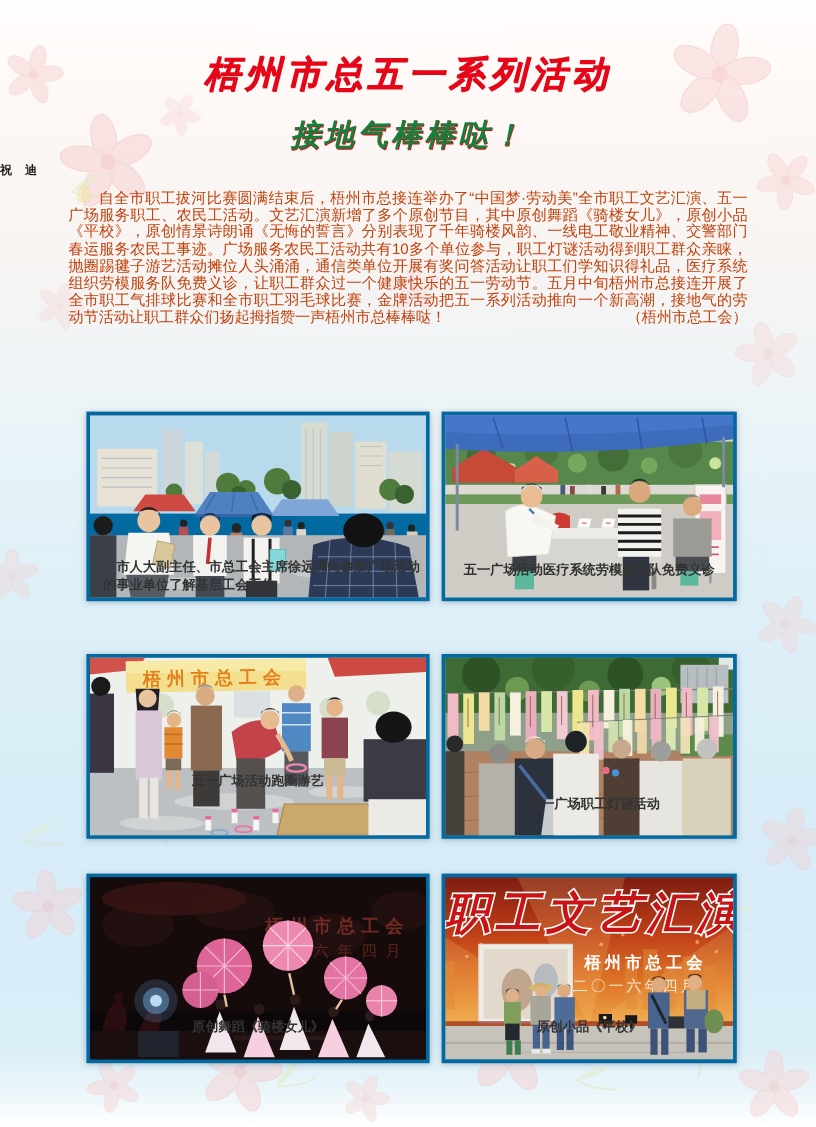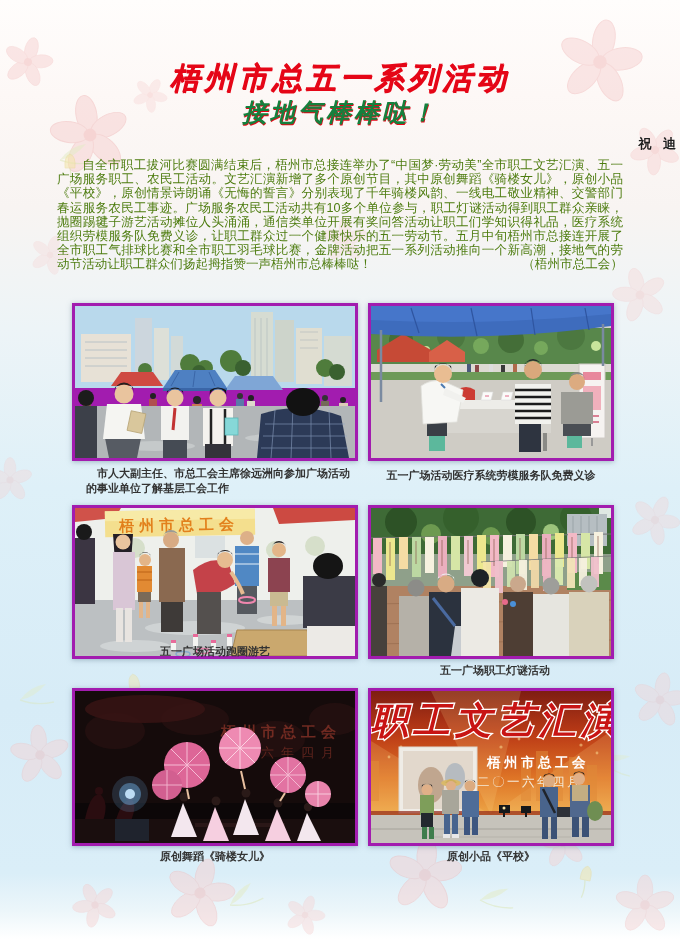"梧州市总五一系列活动" .title { top: 58px -> 42px }
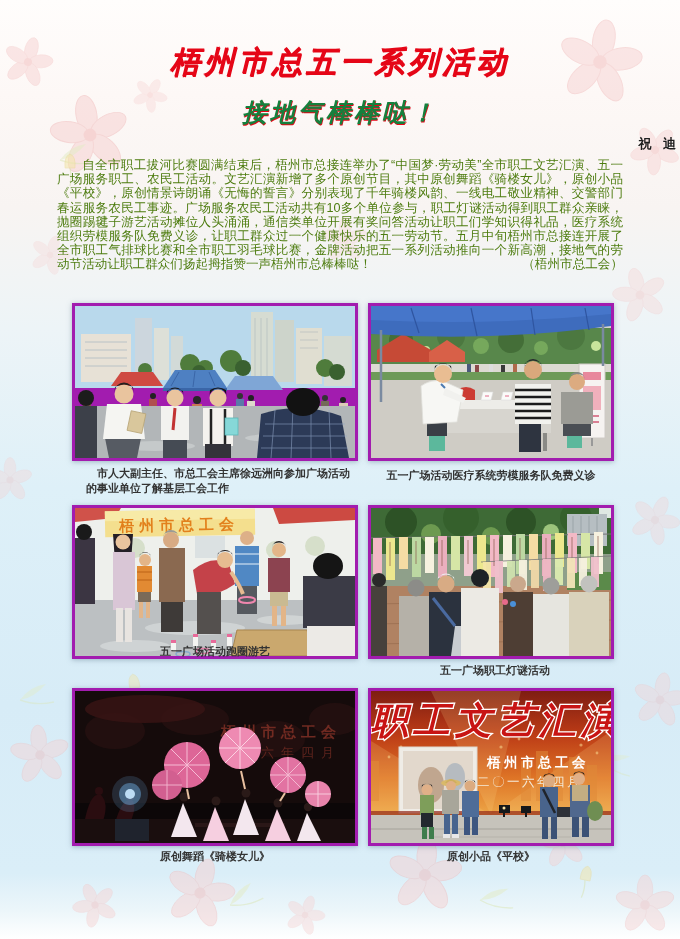"祝 迪" .author { font-size: 13px -> 10px; text-align: right -> left }
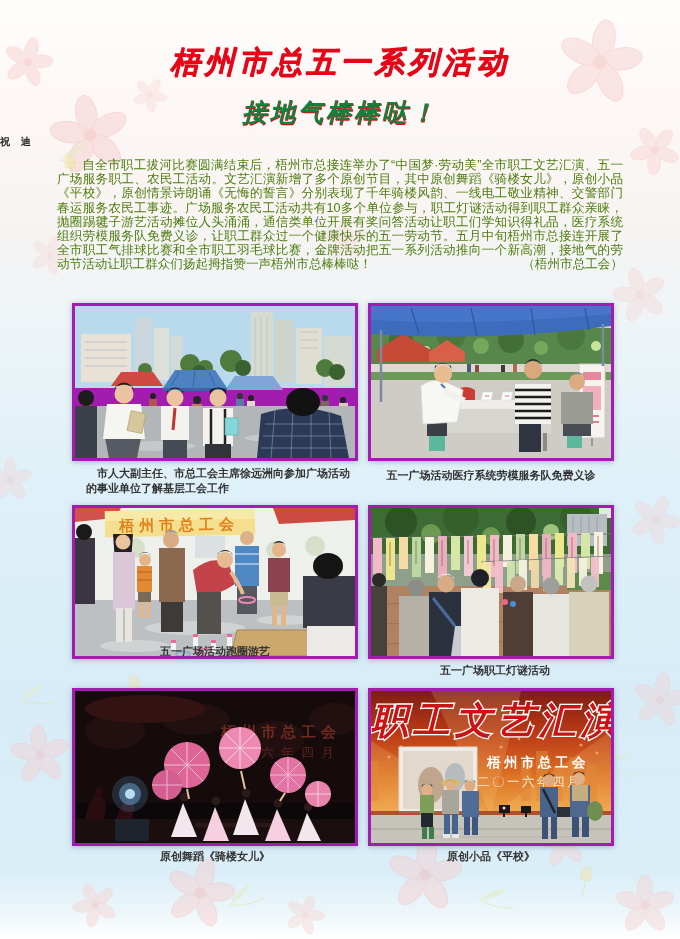"自全市职工拔河比赛圆满结束后，梧州市总接连举办了“中国梦·劳动美”全市职工文艺汇" .bodytext { color: #4d7c0f -> #c2410c }
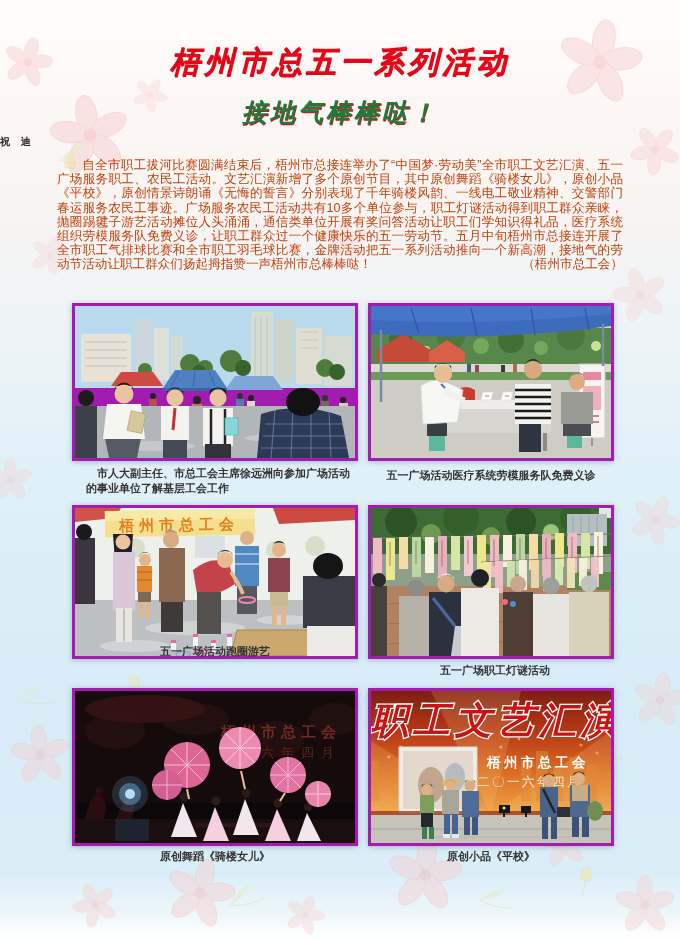"梧州市总工会" .photo { background: #a21caf -> #0369a1; margin-top: none -> 40px }
